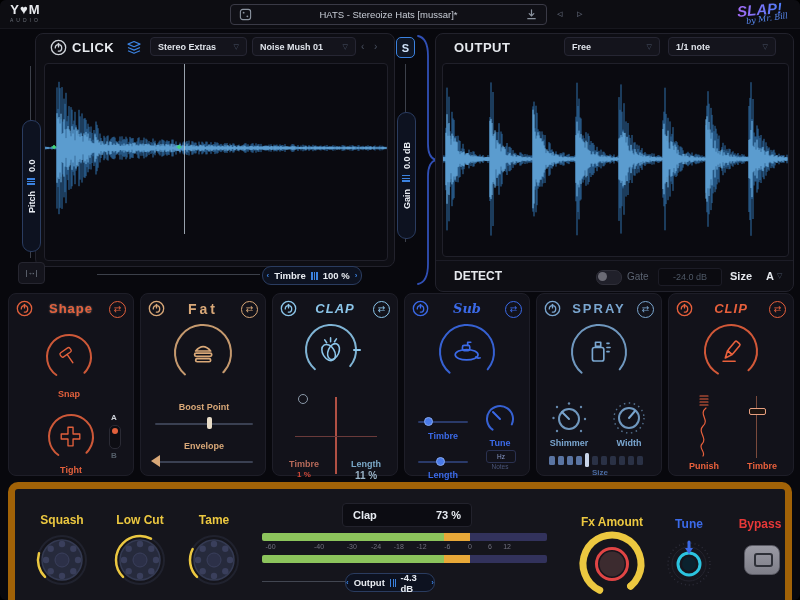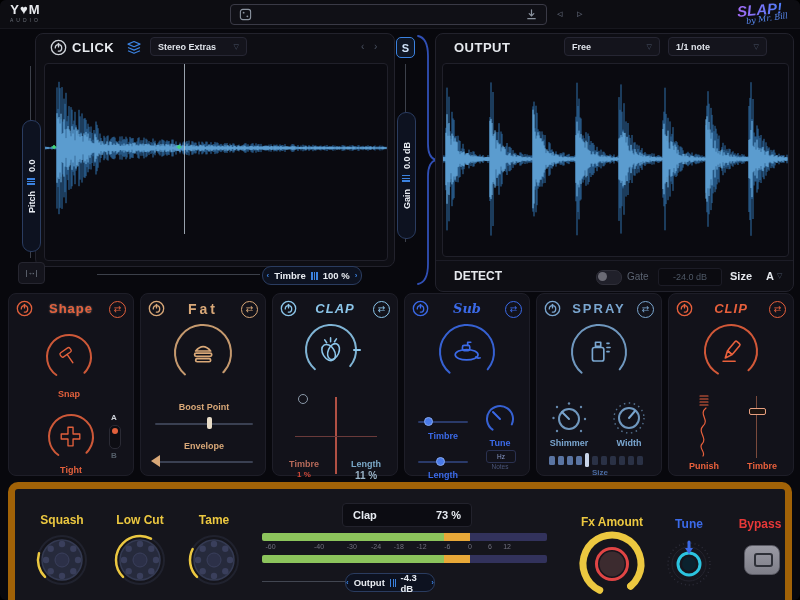"HATS - Stereoize Hats [mussar]*" div { html: none -> <div>HATS - Stereoize Hats [mussar]*</div> }
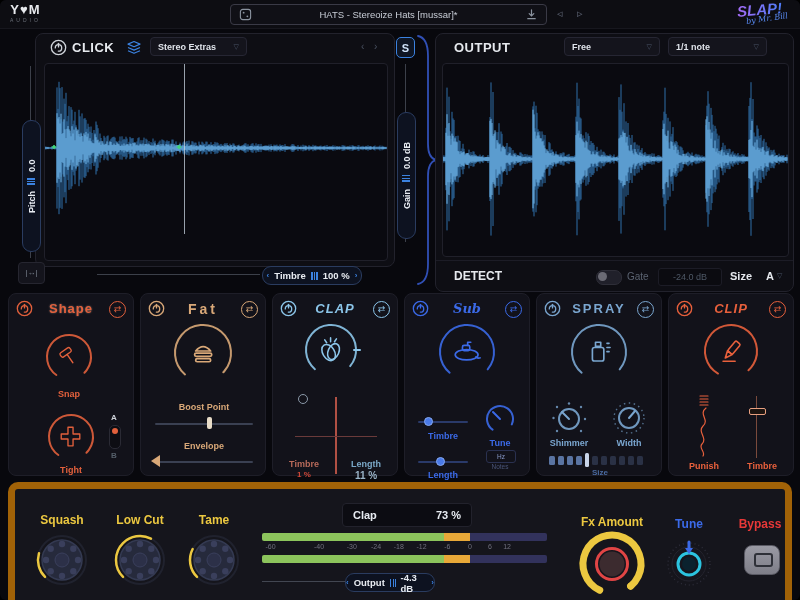"Noise Mush 01" div.dd { html: none -> <div> <span>Noise Mush 01</span> <span>▽</span> </div> }
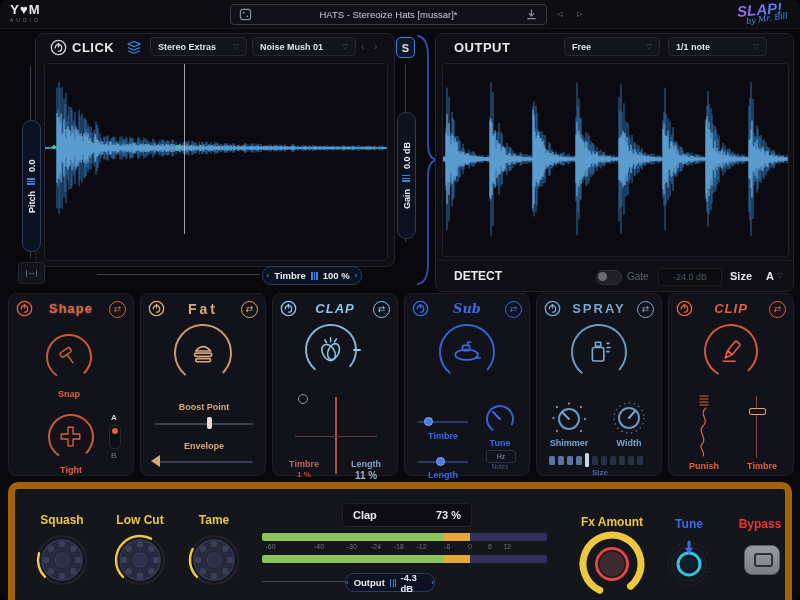"1/1 note" div.dd { width: 99px -> 108px }
